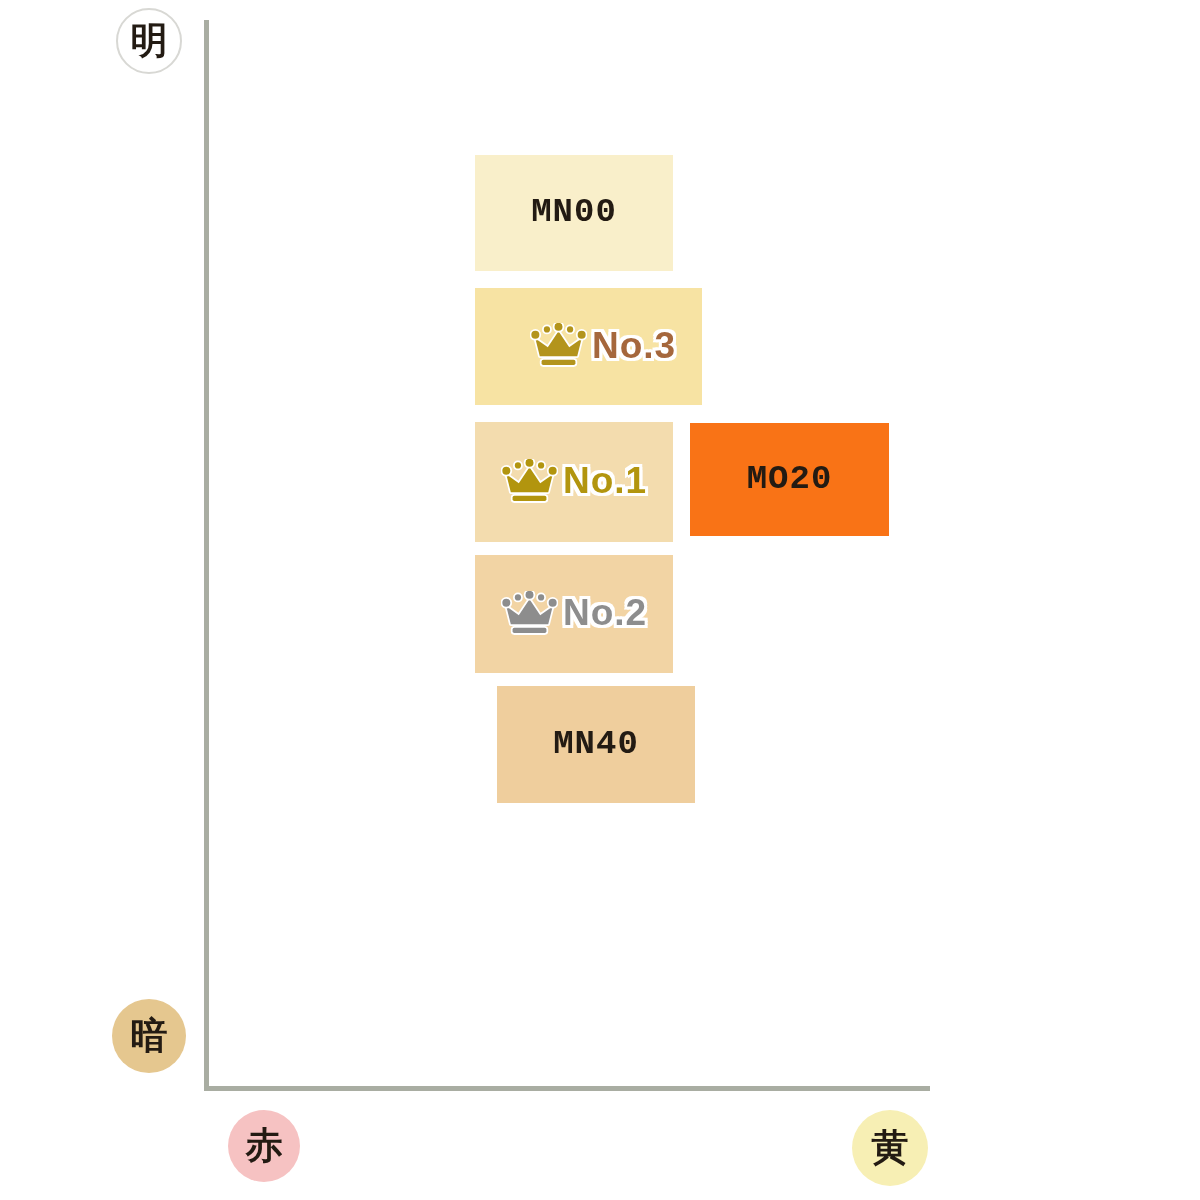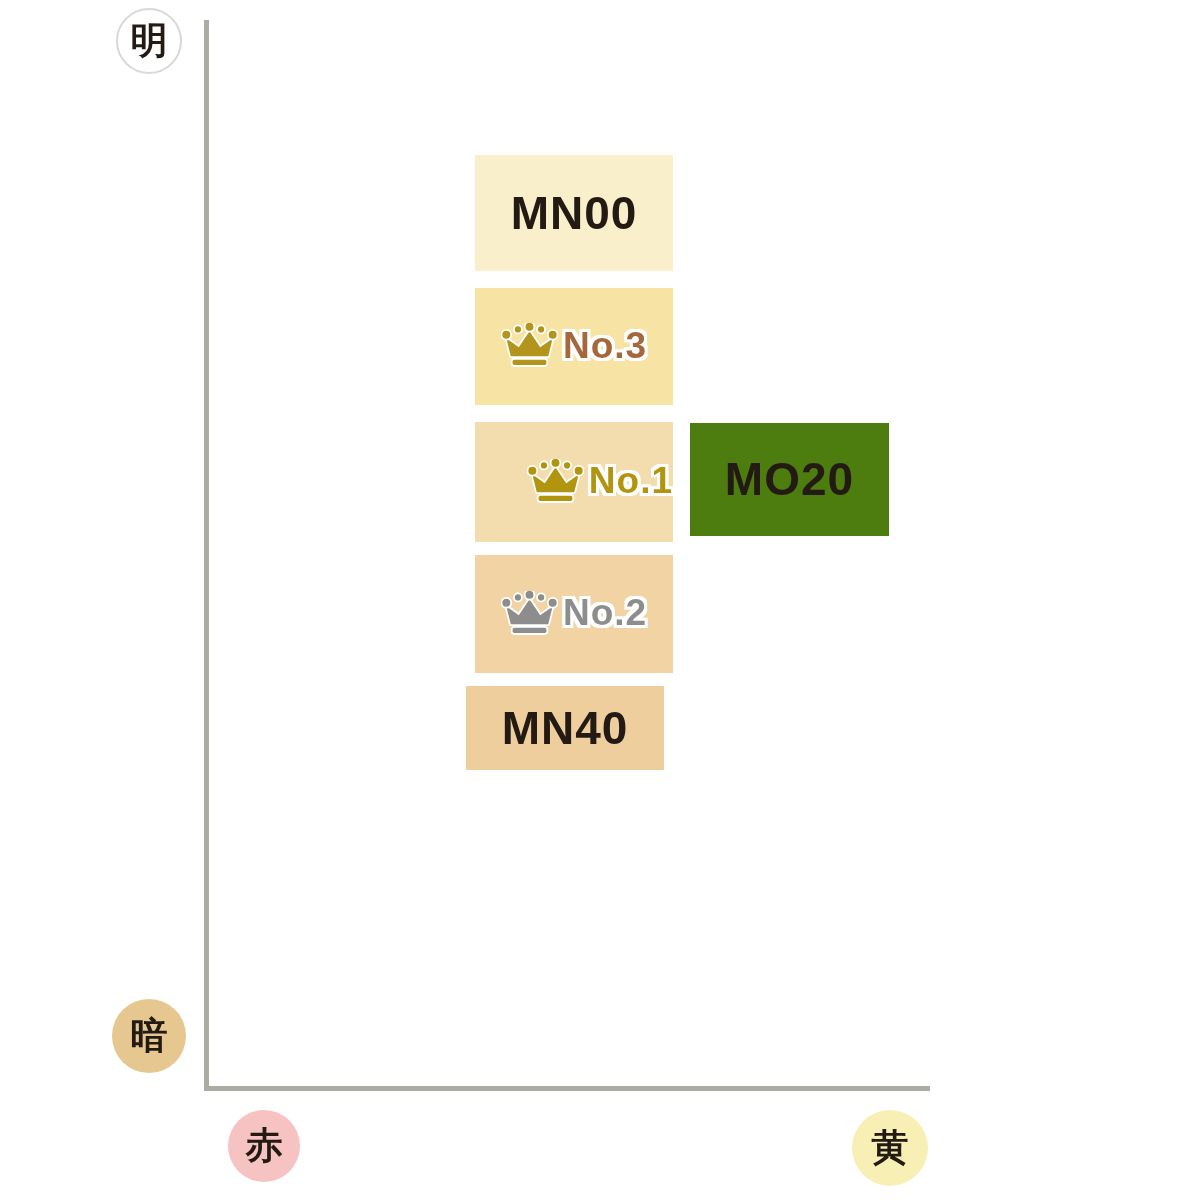"MN00" .shade-label { font-family: none -> Liberation Mono, monospace; font-size: 46px -> 34px }
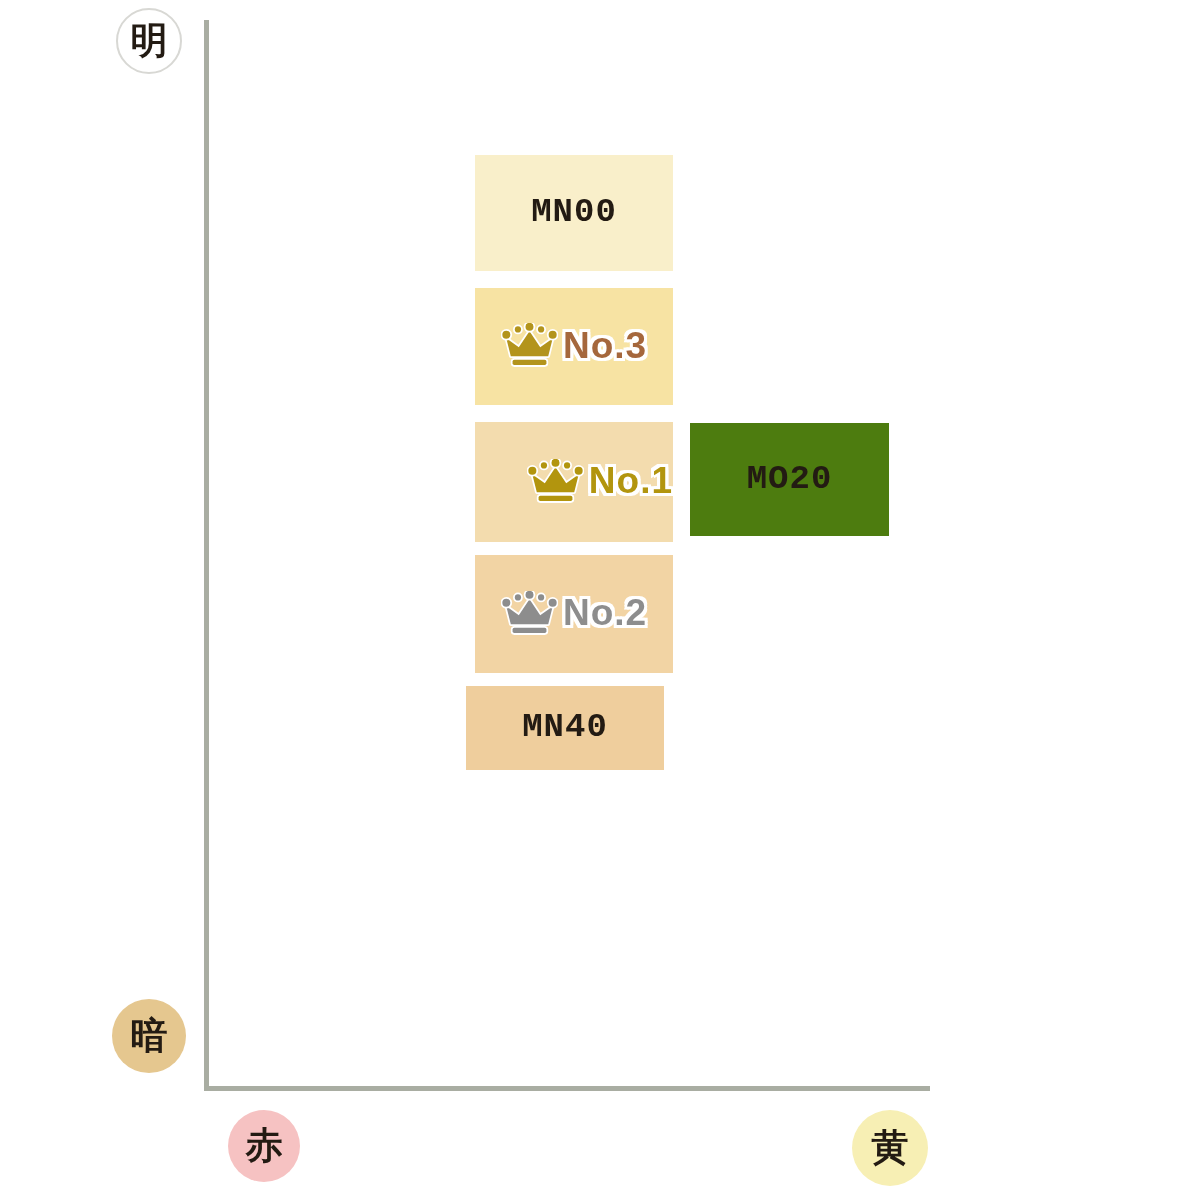"No.3" div.shade { padding-left: none -> 29px }
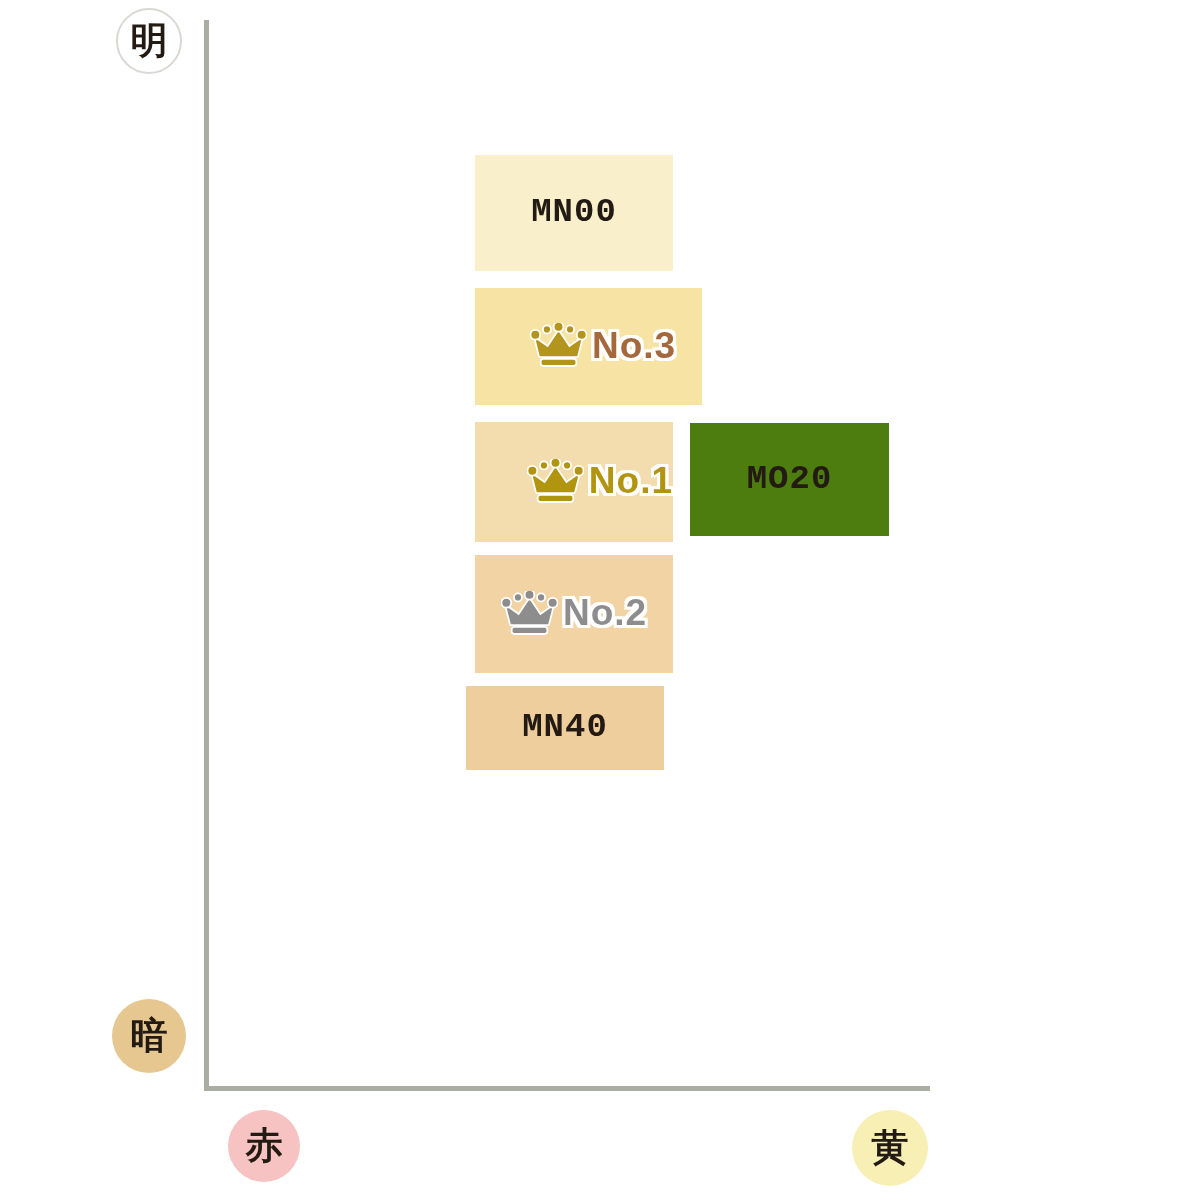"No.1" div.shade { align-items: flex-end -> none }
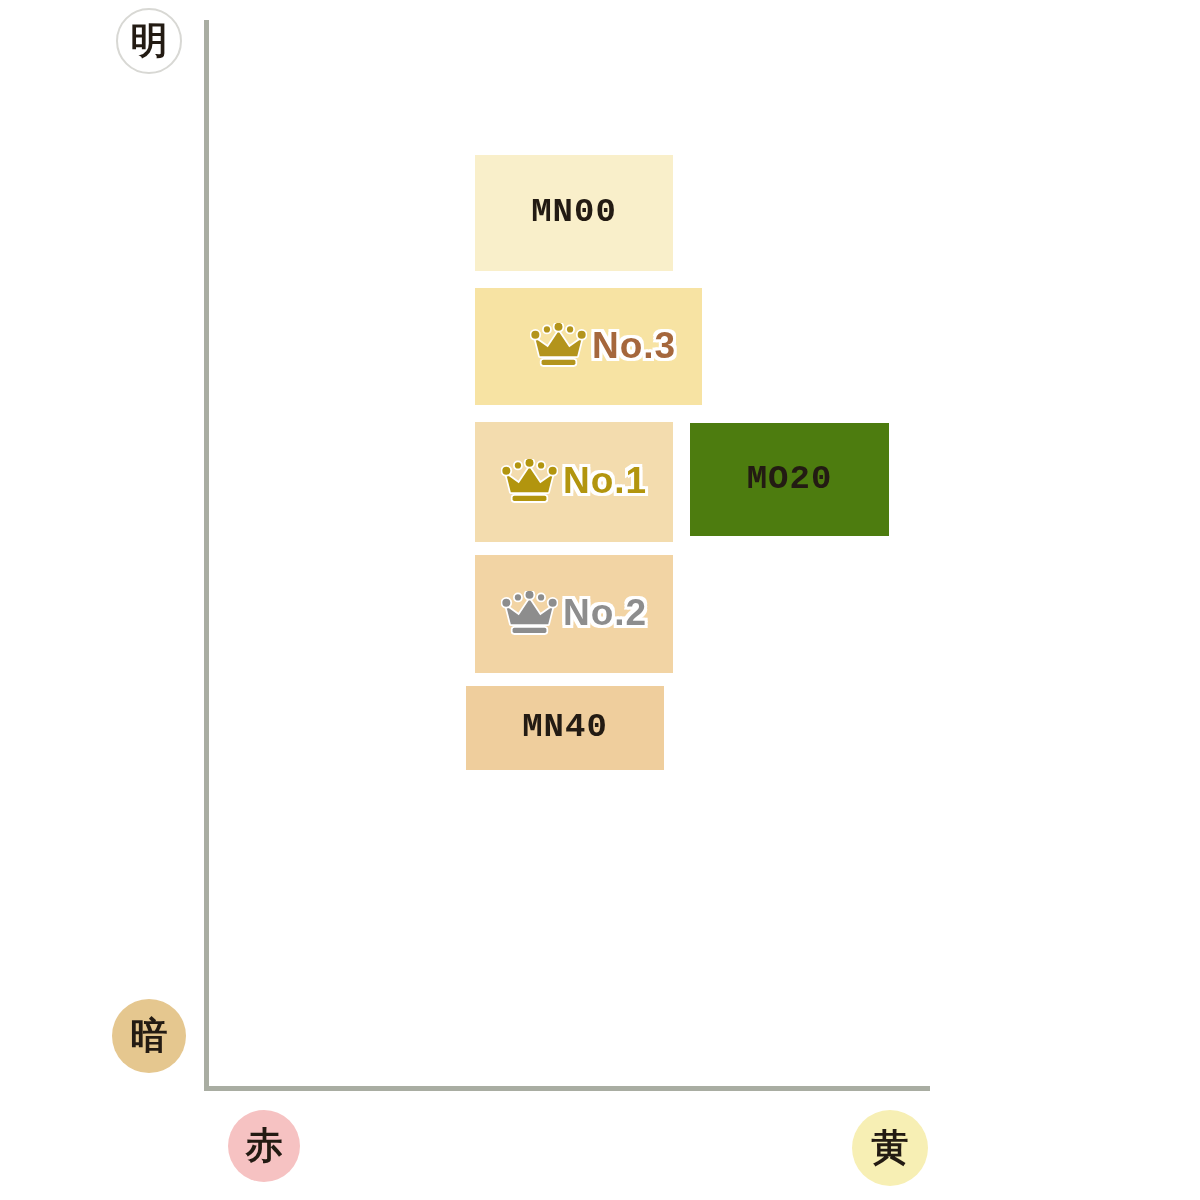"MO20" div.shade { background: #4d7c0f -> #f97316 }
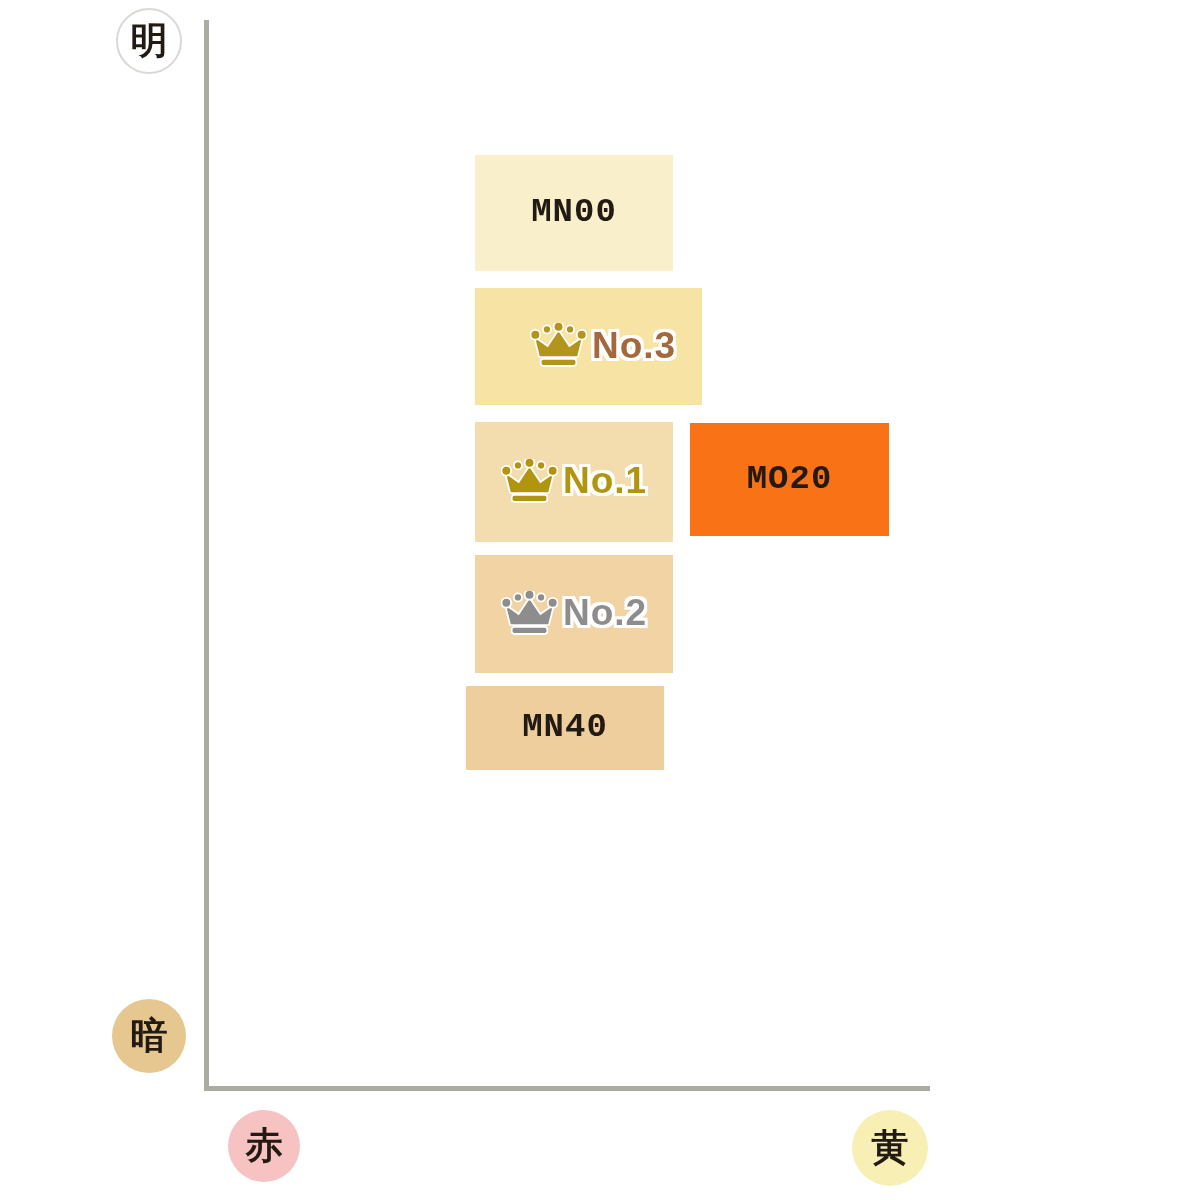"MN40" .p-mn40 { height: 84px -> 117px; left: 466px -> 497px }
